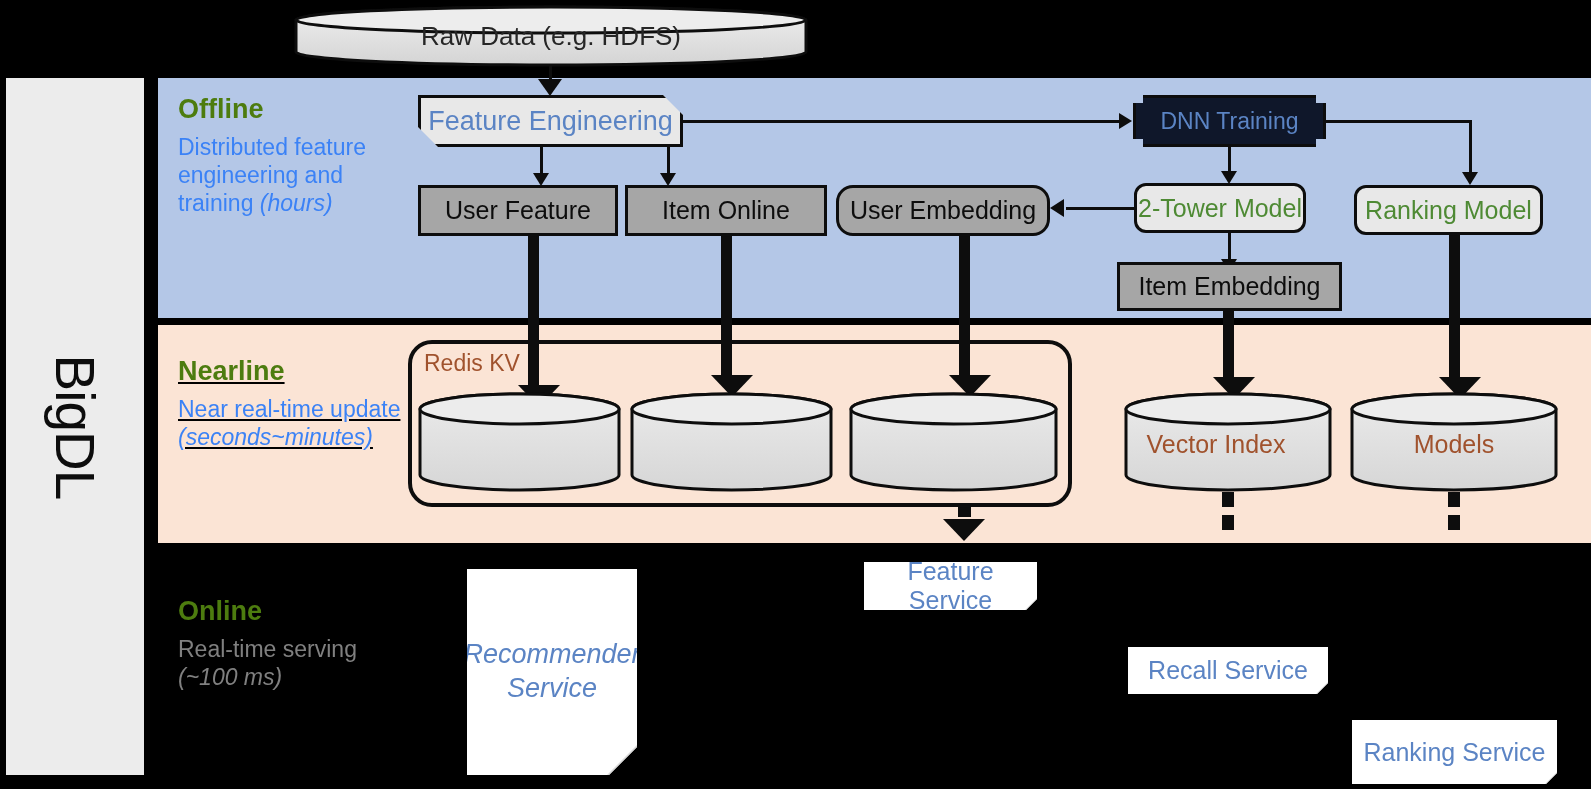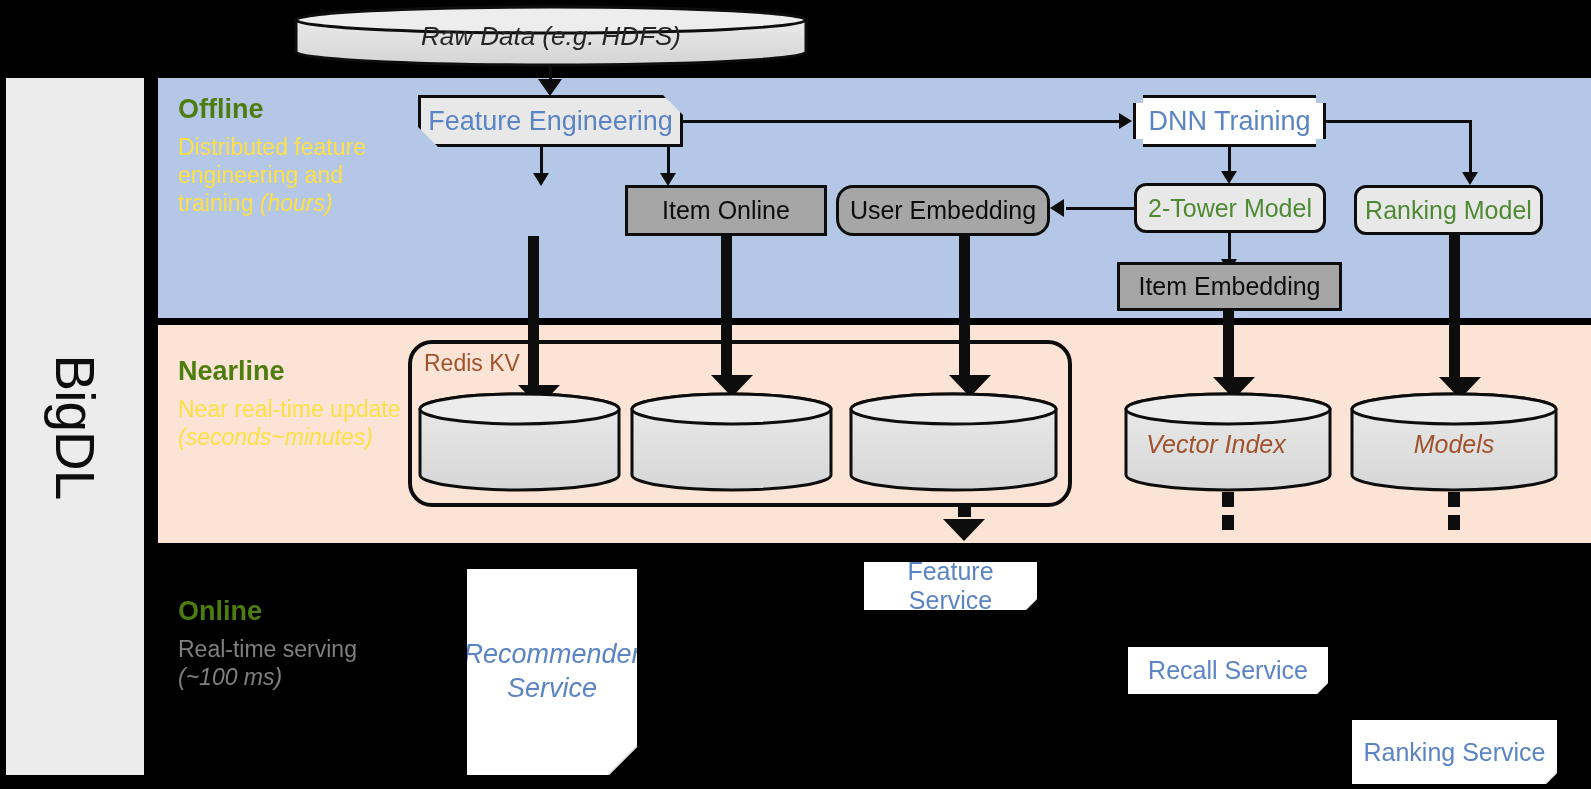"Raw Data (e.g. HDFS)" .cyl { font-style: italic -> none }
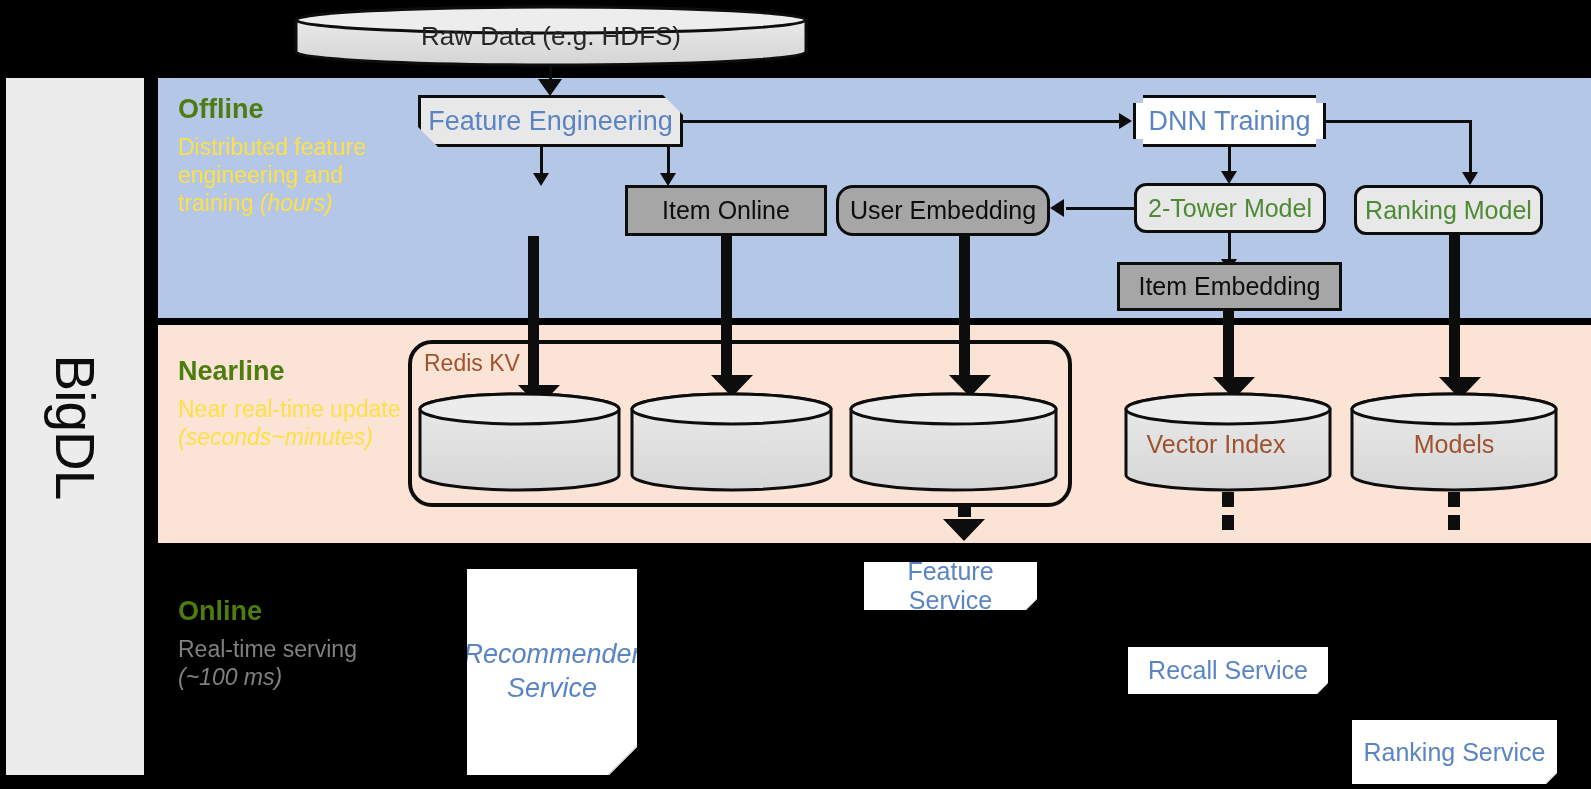"DNN Training" .box-bracket { background: #ffffff -> #0f172a; font-size: 27px -> 23px }
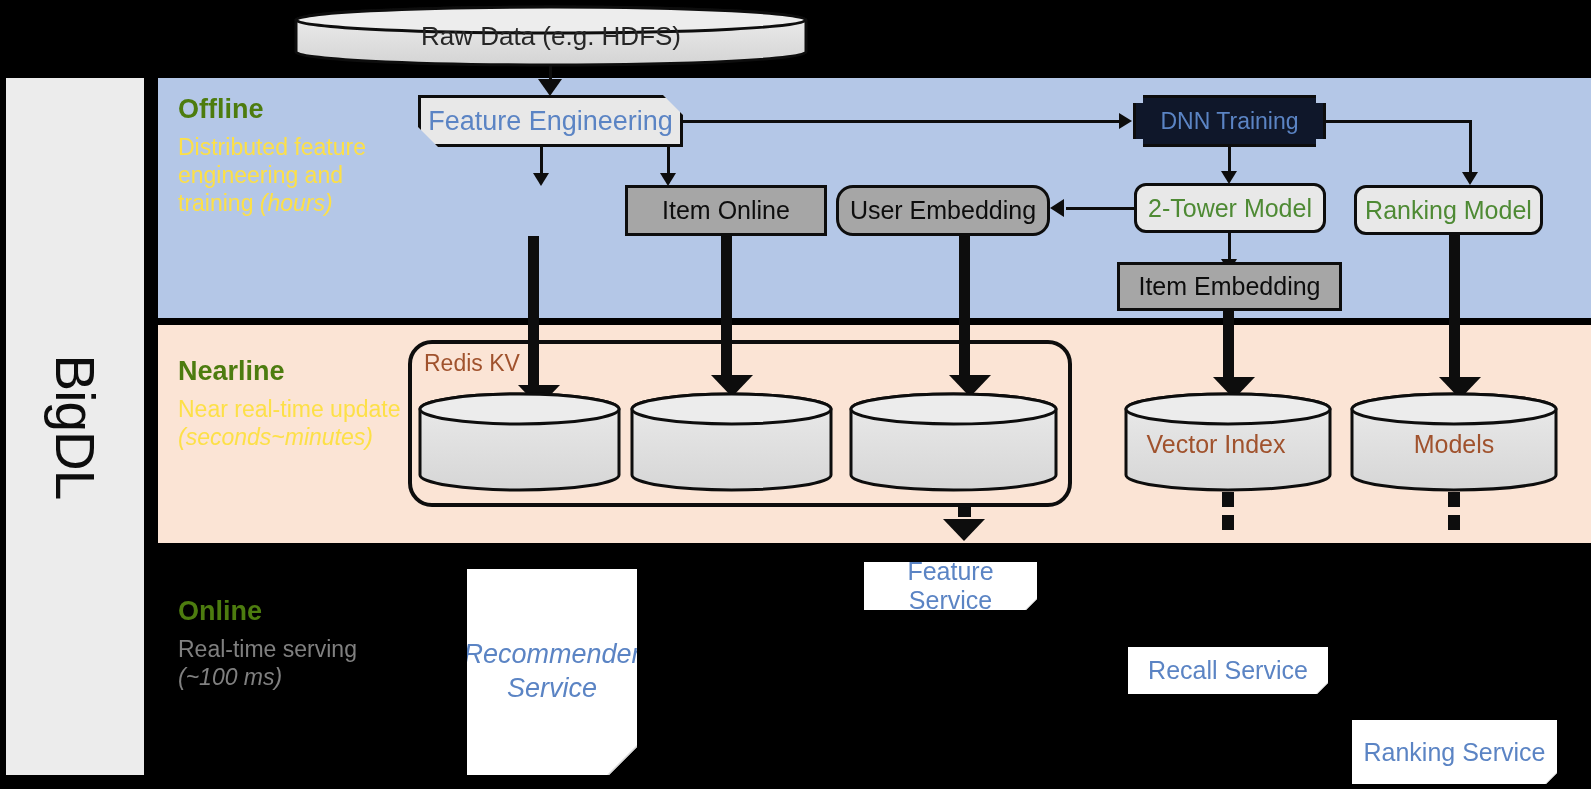"Distributed feature engineering and" .band-desc { color: #fde047 -> #3b82f6 }
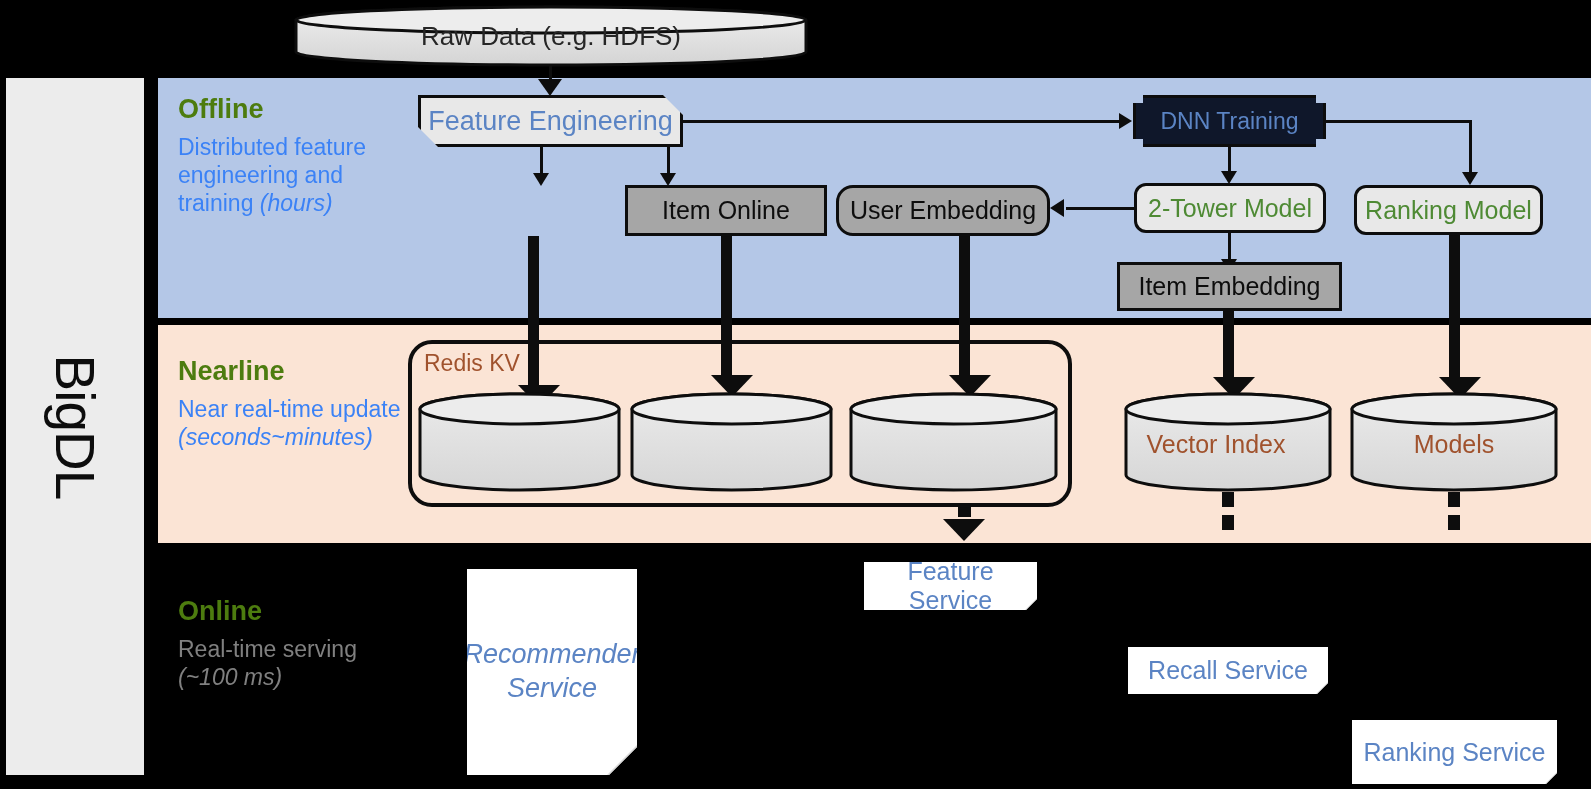"User Feature" div.node { html: none -> <div> <span>User Feature</span> </div> }
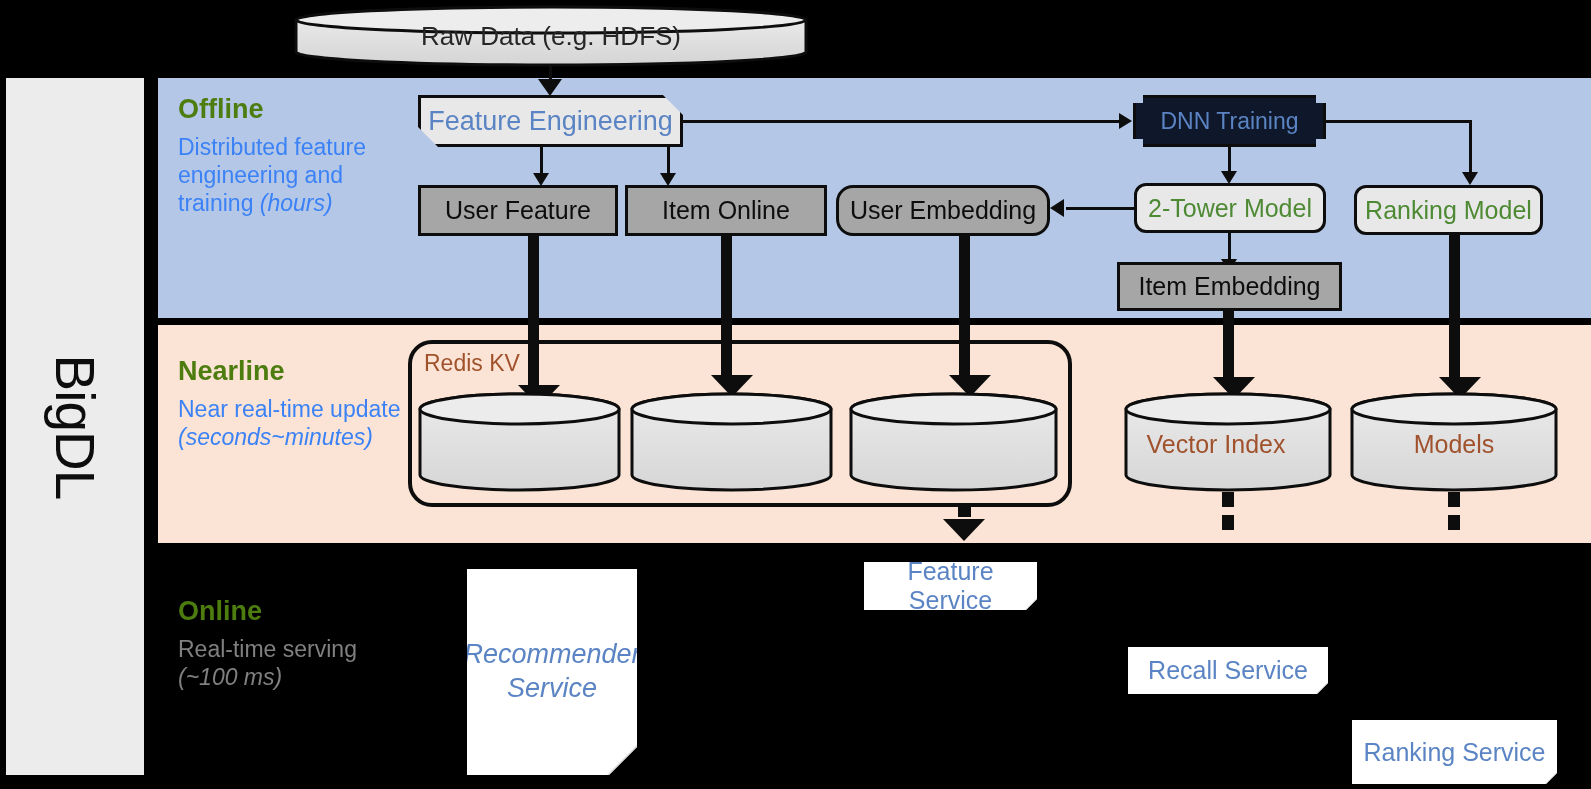"2-Tower Model" div.node { width: 192px -> 172px }
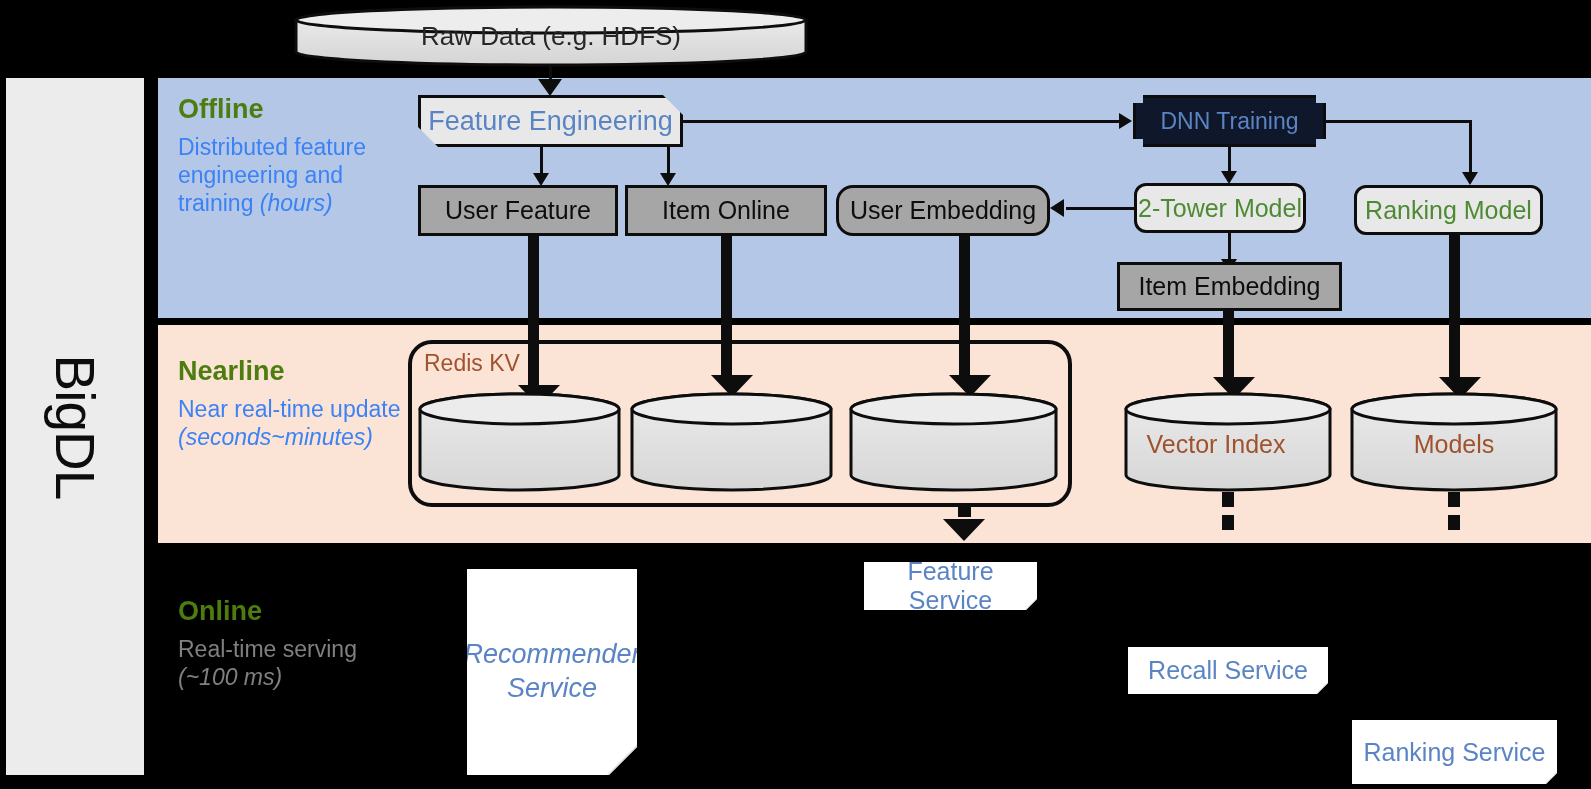"Nearline" #txt-nearline { text-decoration: none -> underline }
